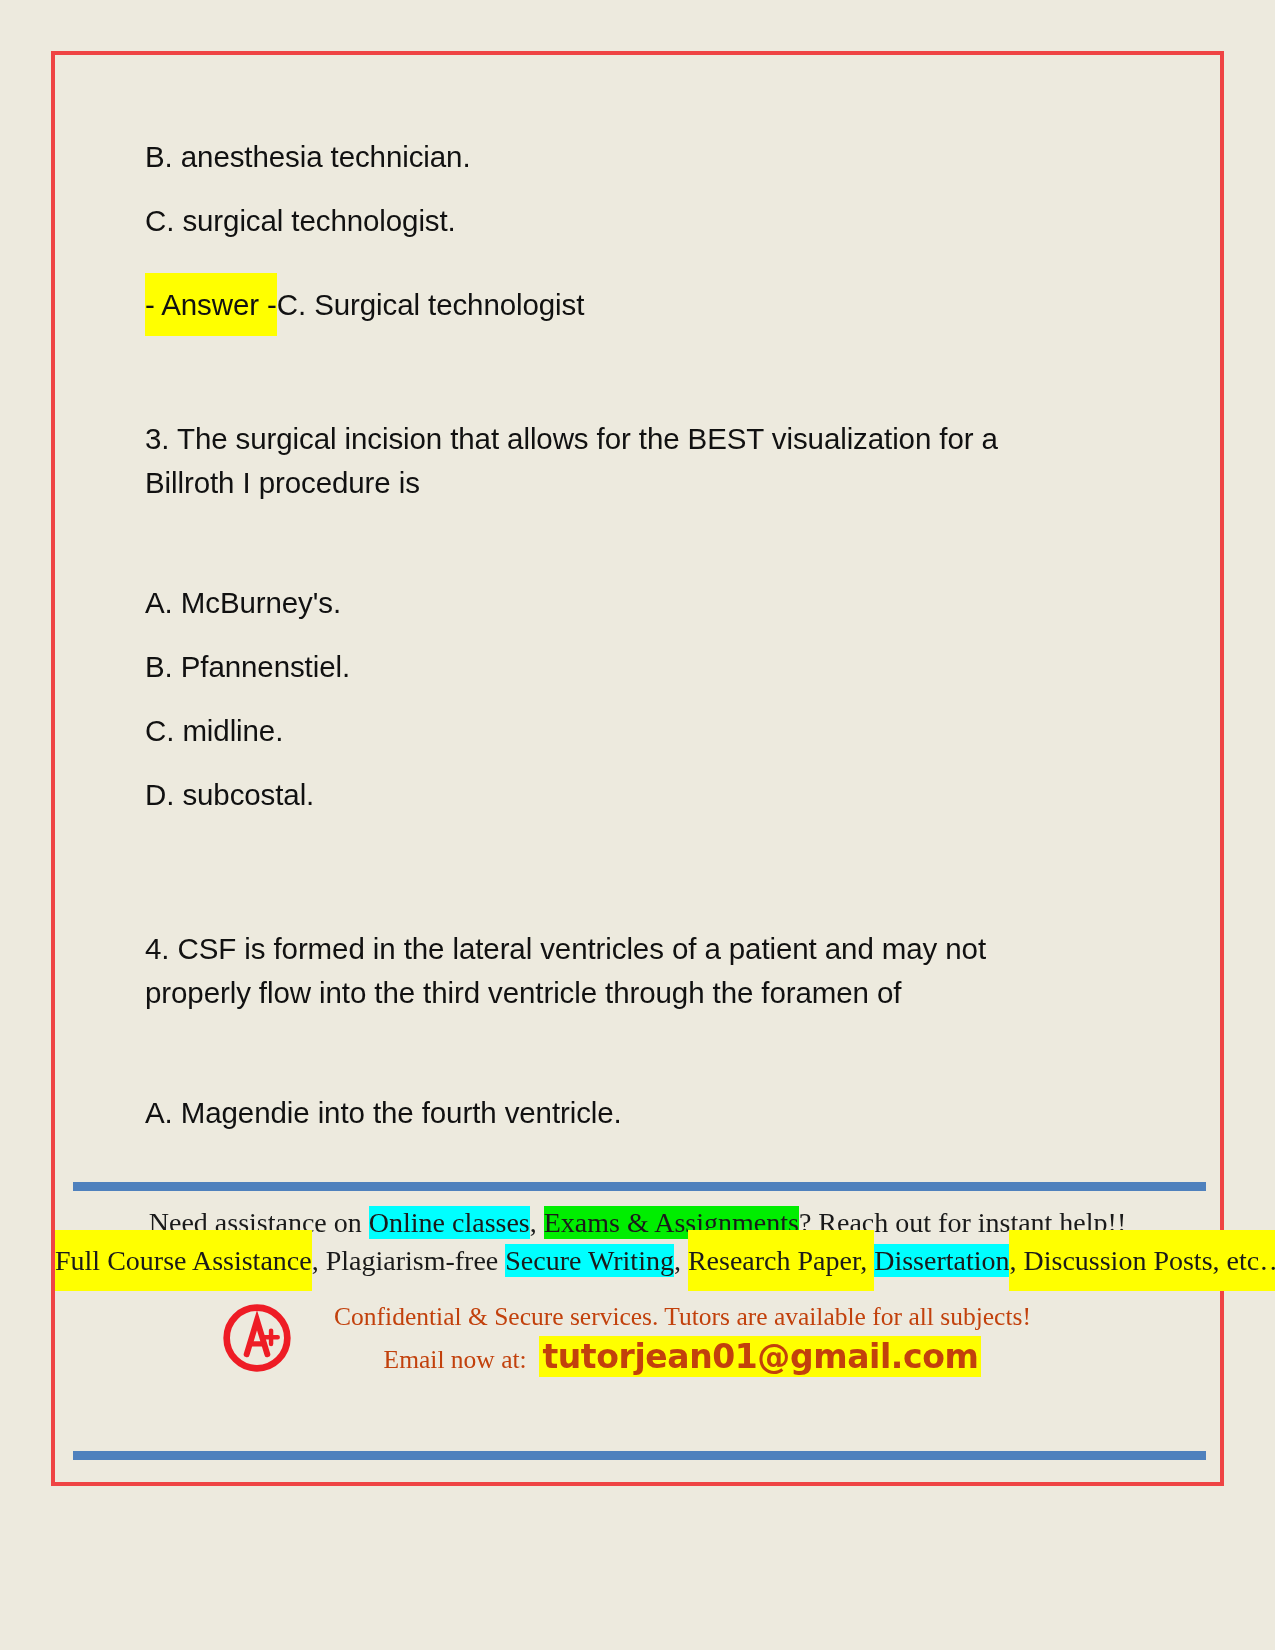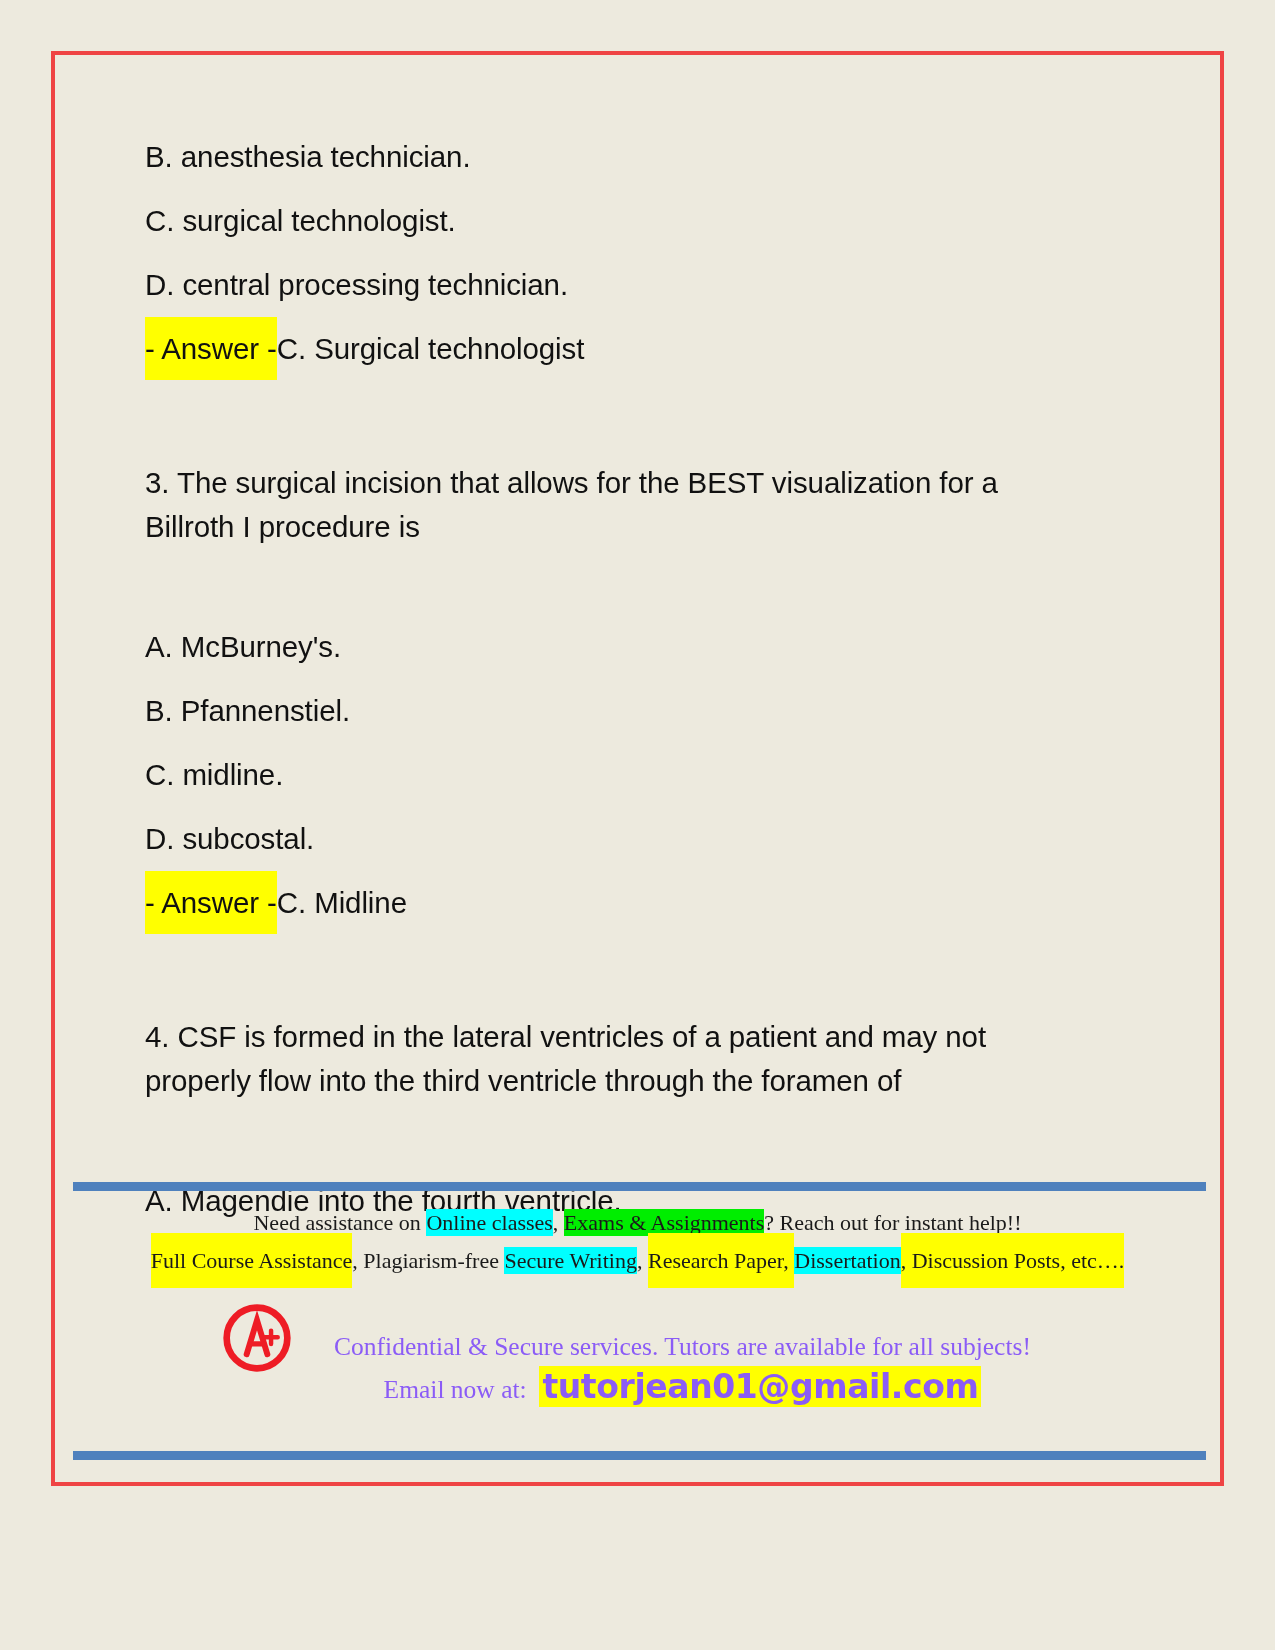"D. central processing technician." div.qline { html: <div>D. central processing technician.</div> -> none }
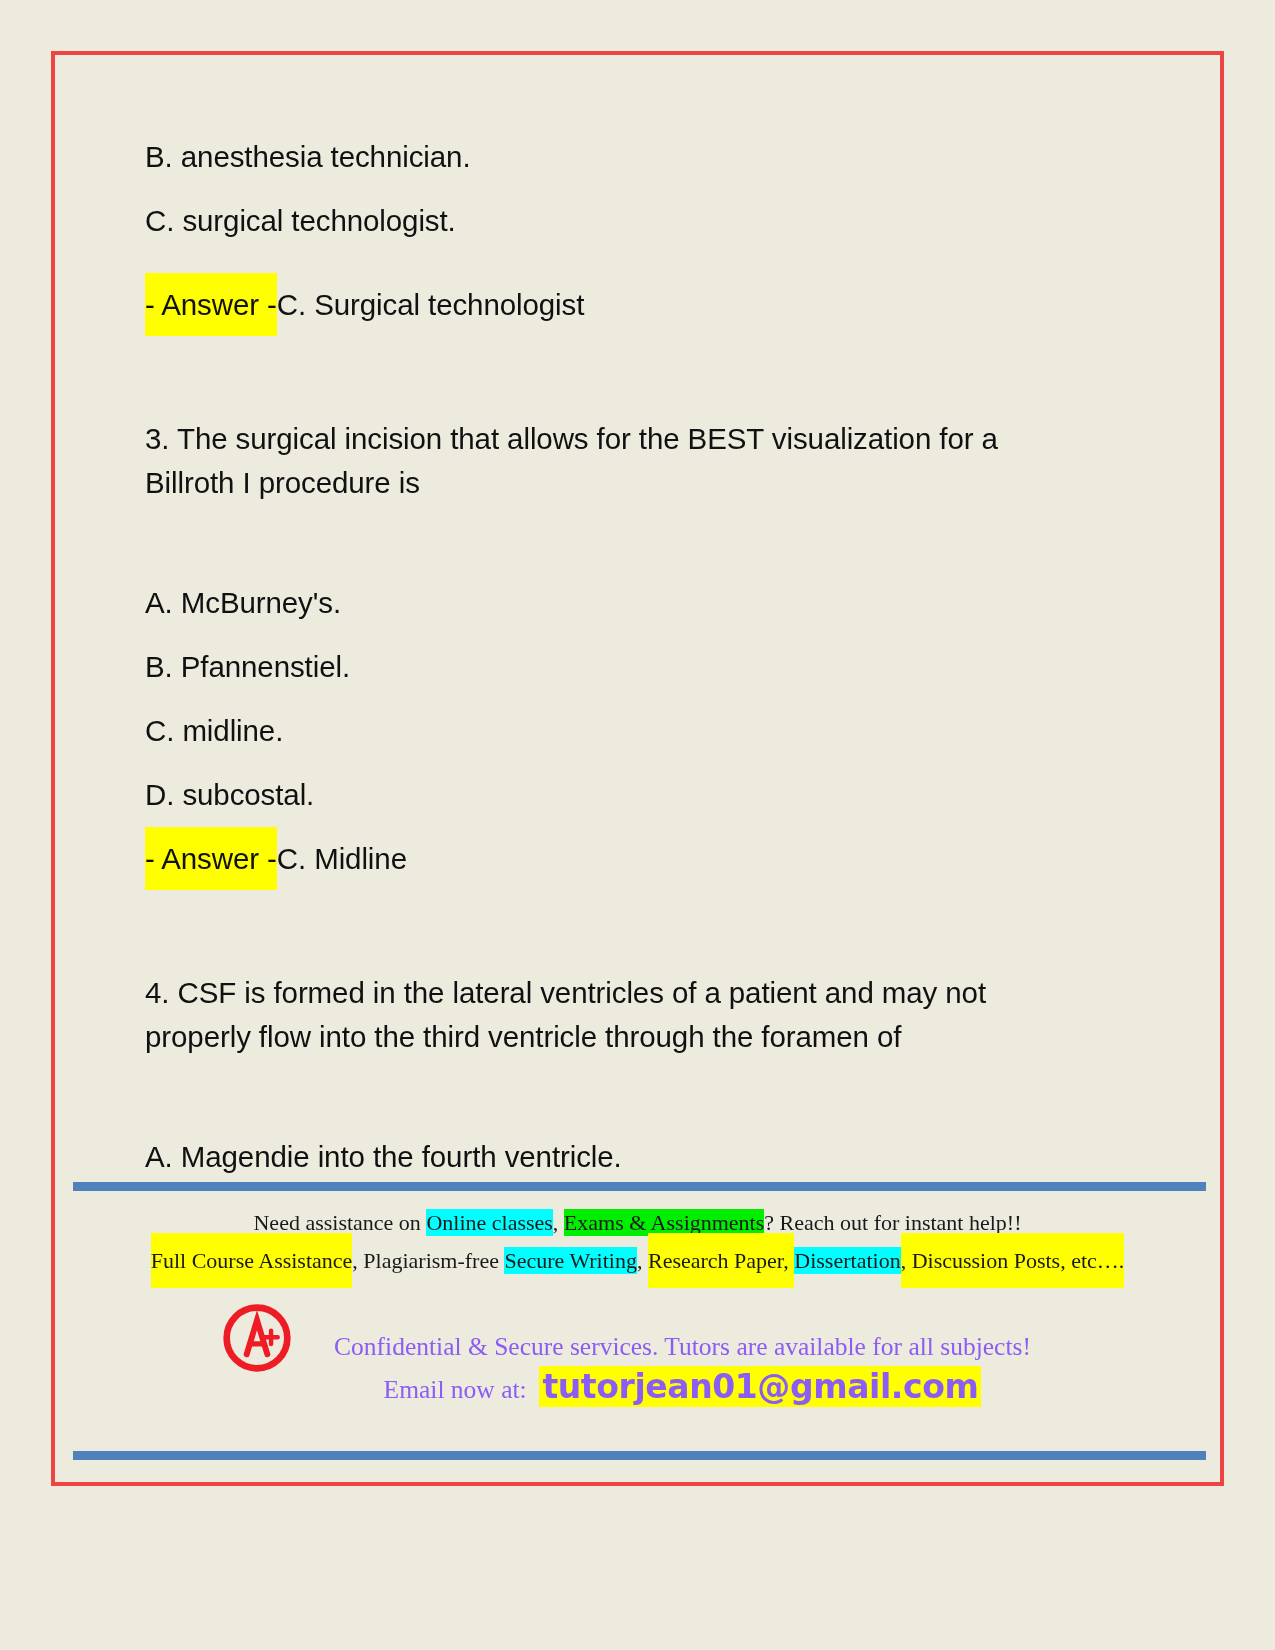"- Answer -C. Midline" div.qline { html: <div><span>- Answer -</span><span>C. Midline</span></div> -> none }
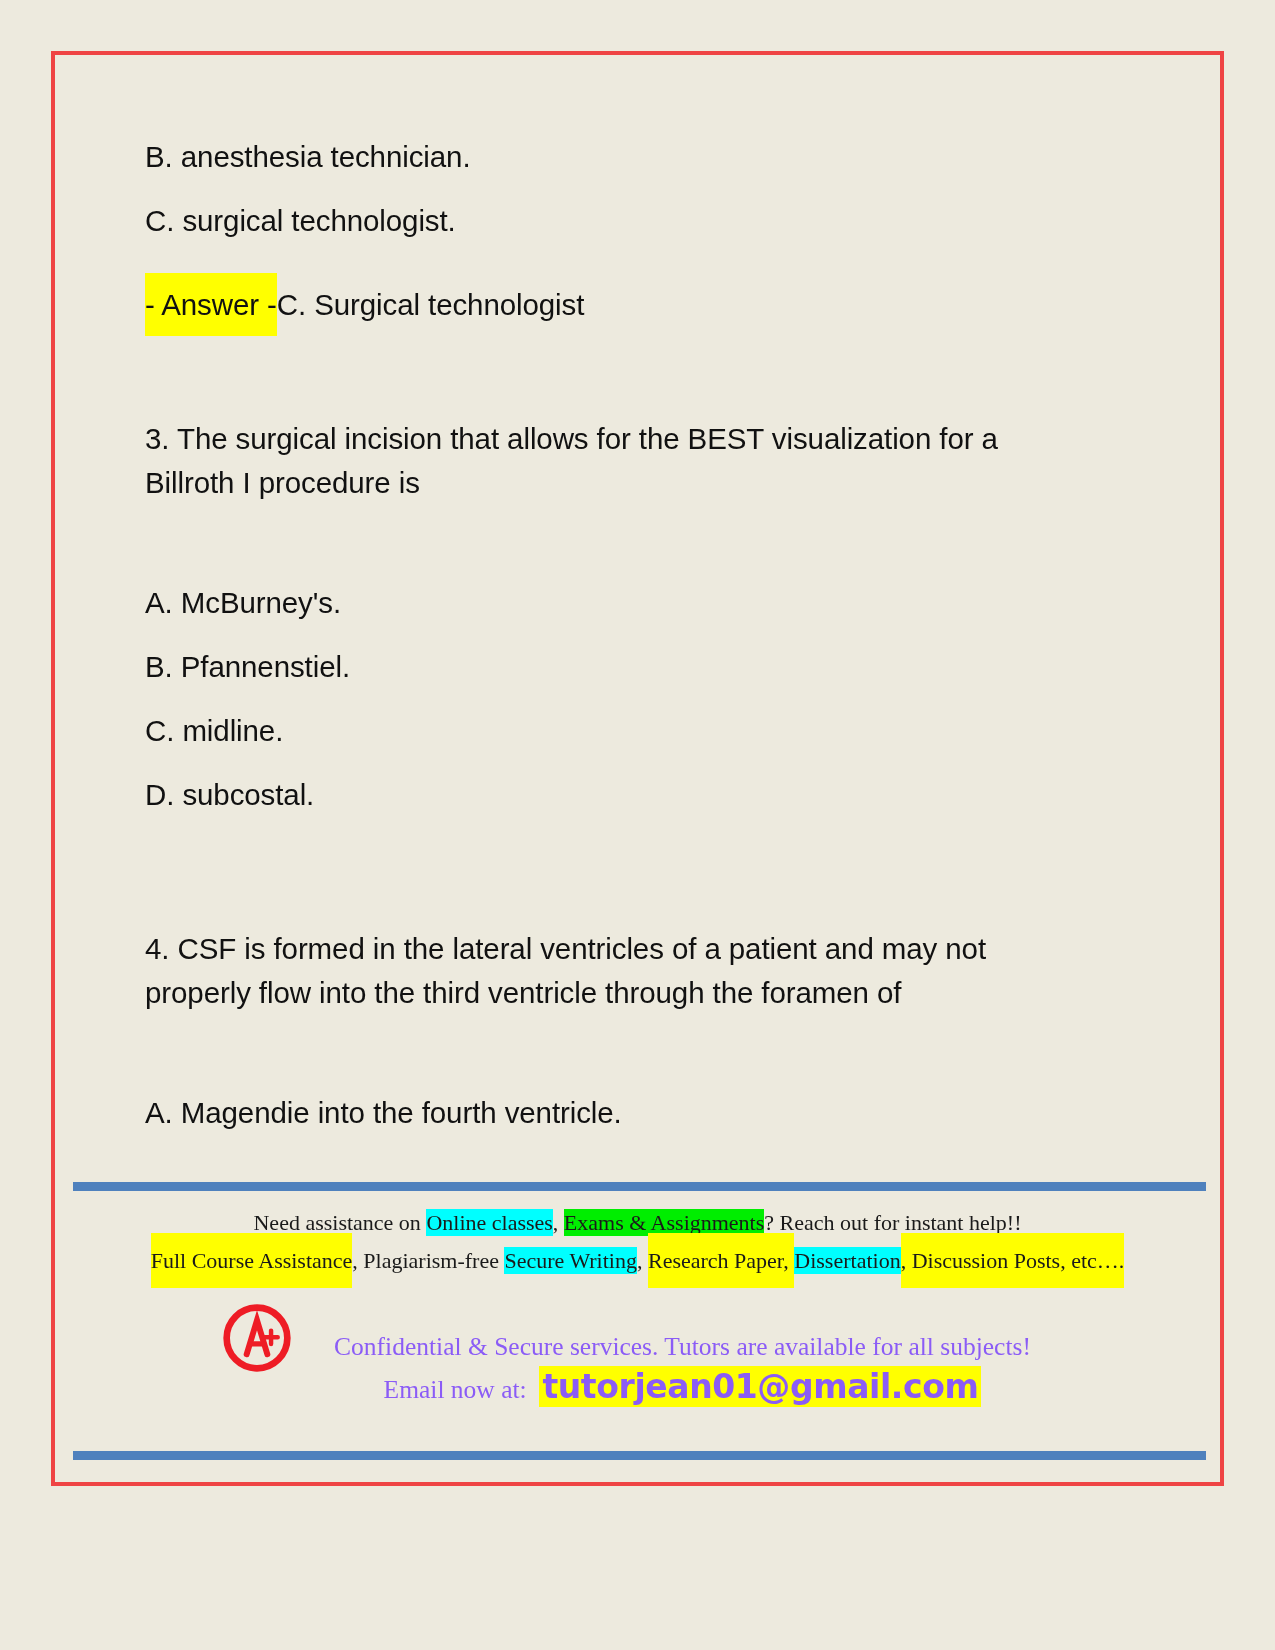"Need assistance on Online classes," #footer-lines { font-size: 22px -> 28px }
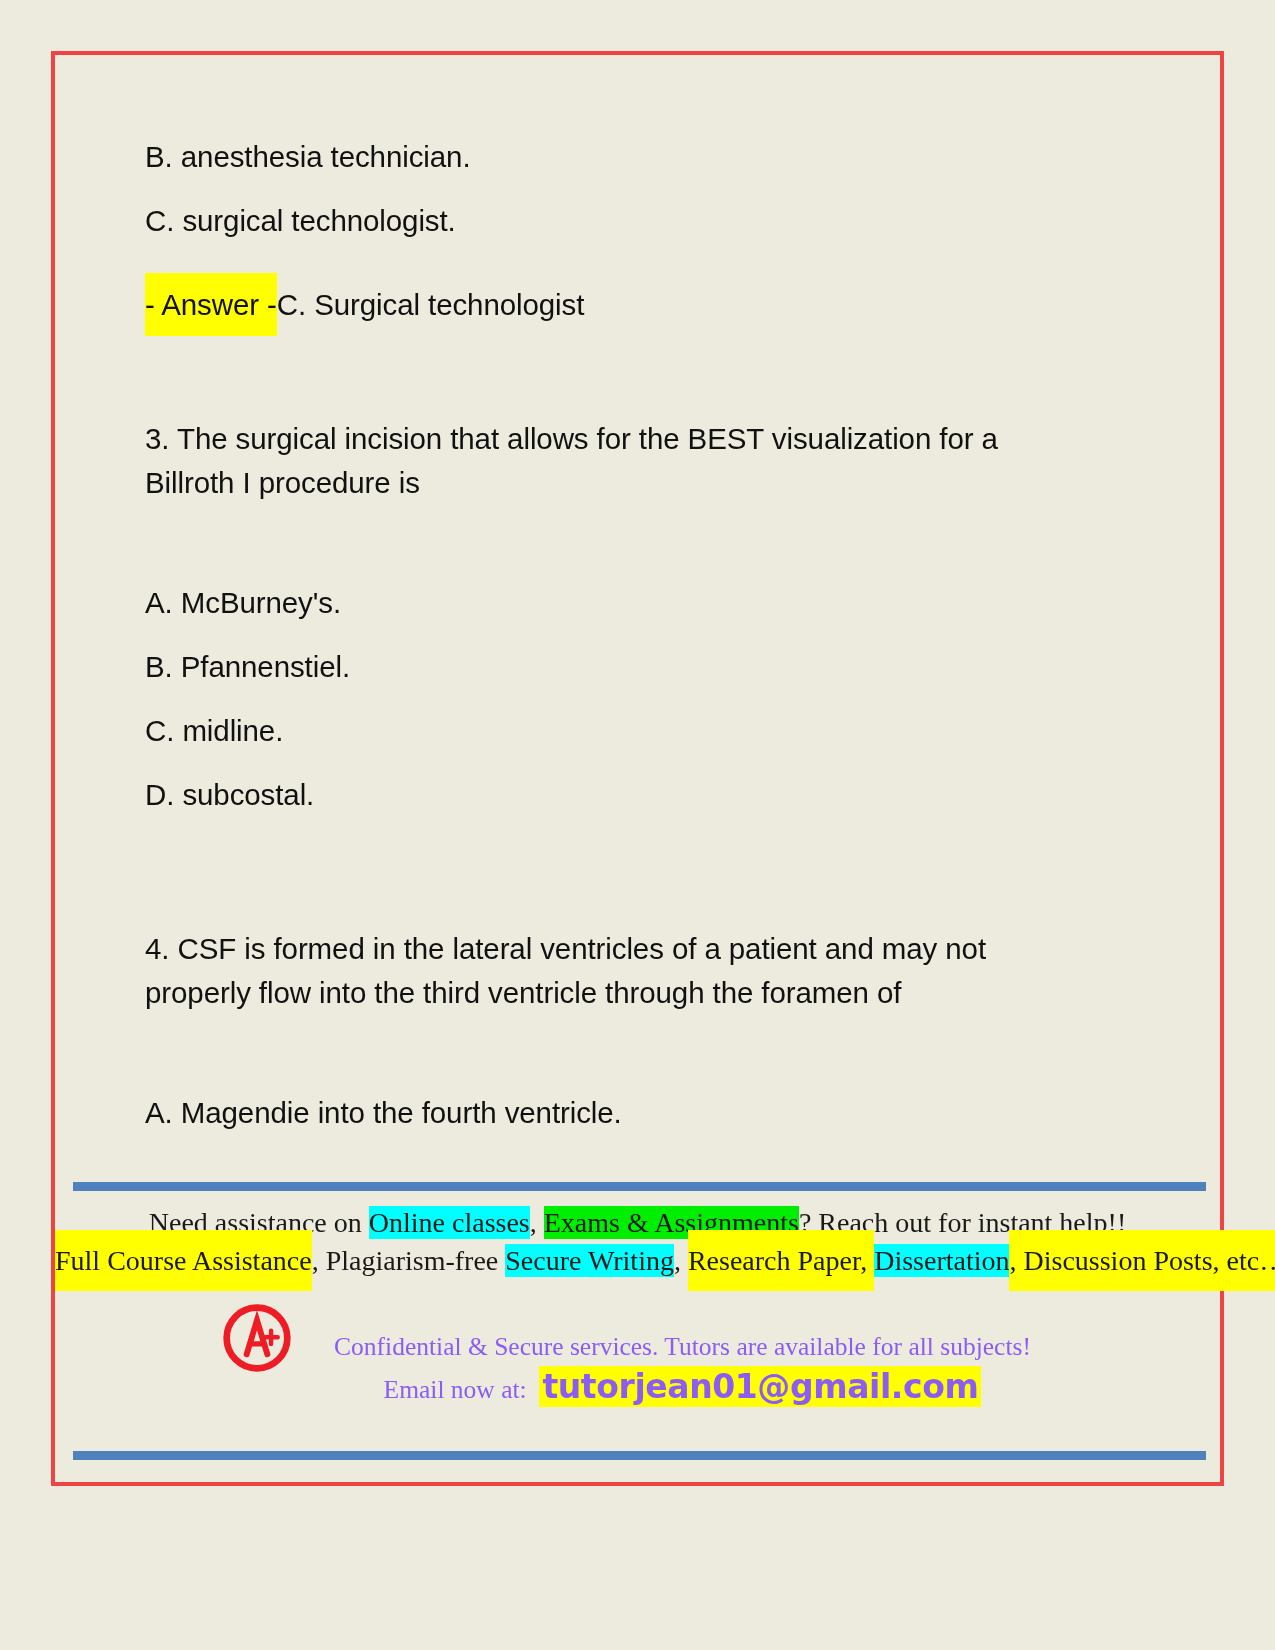"Confidential & Secure services. Tutors" #footer-contact { color: #8b5cf6 -> #c2410c; margin-top: 30px -> none }
